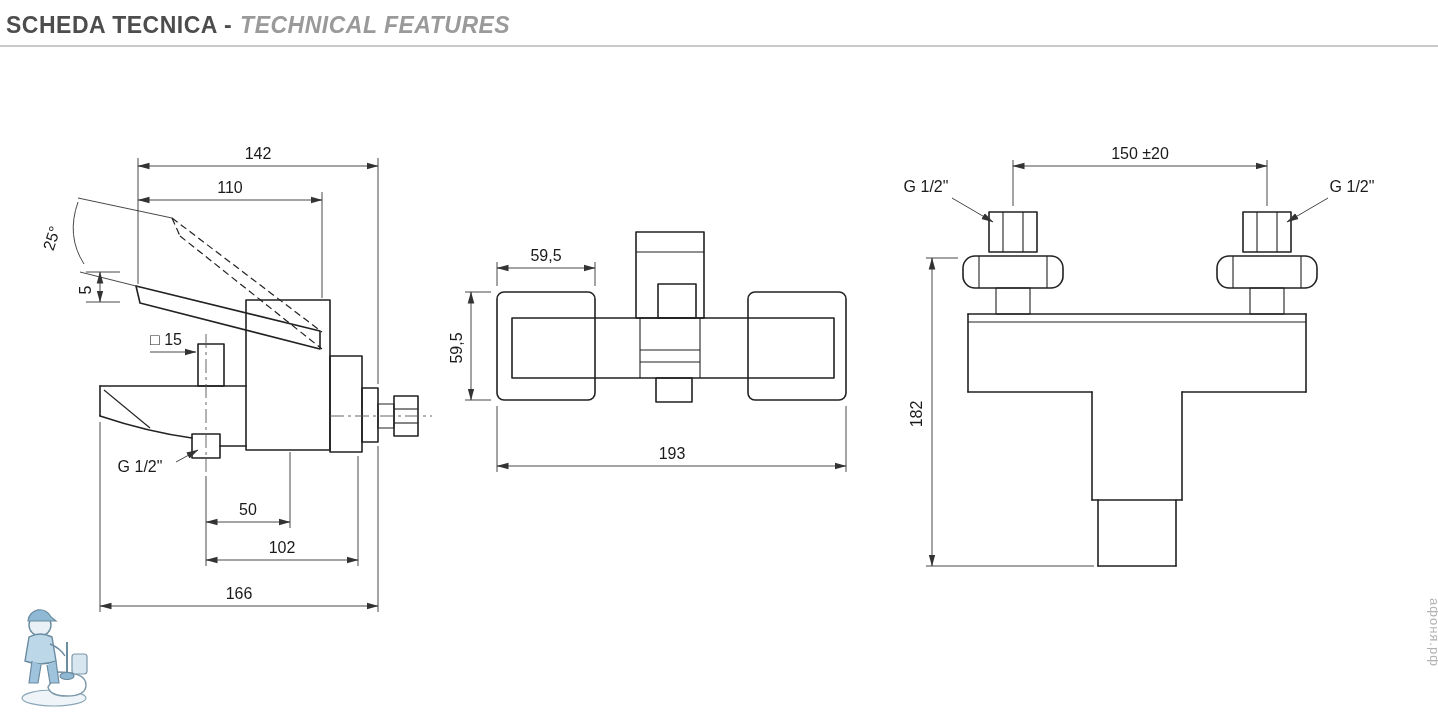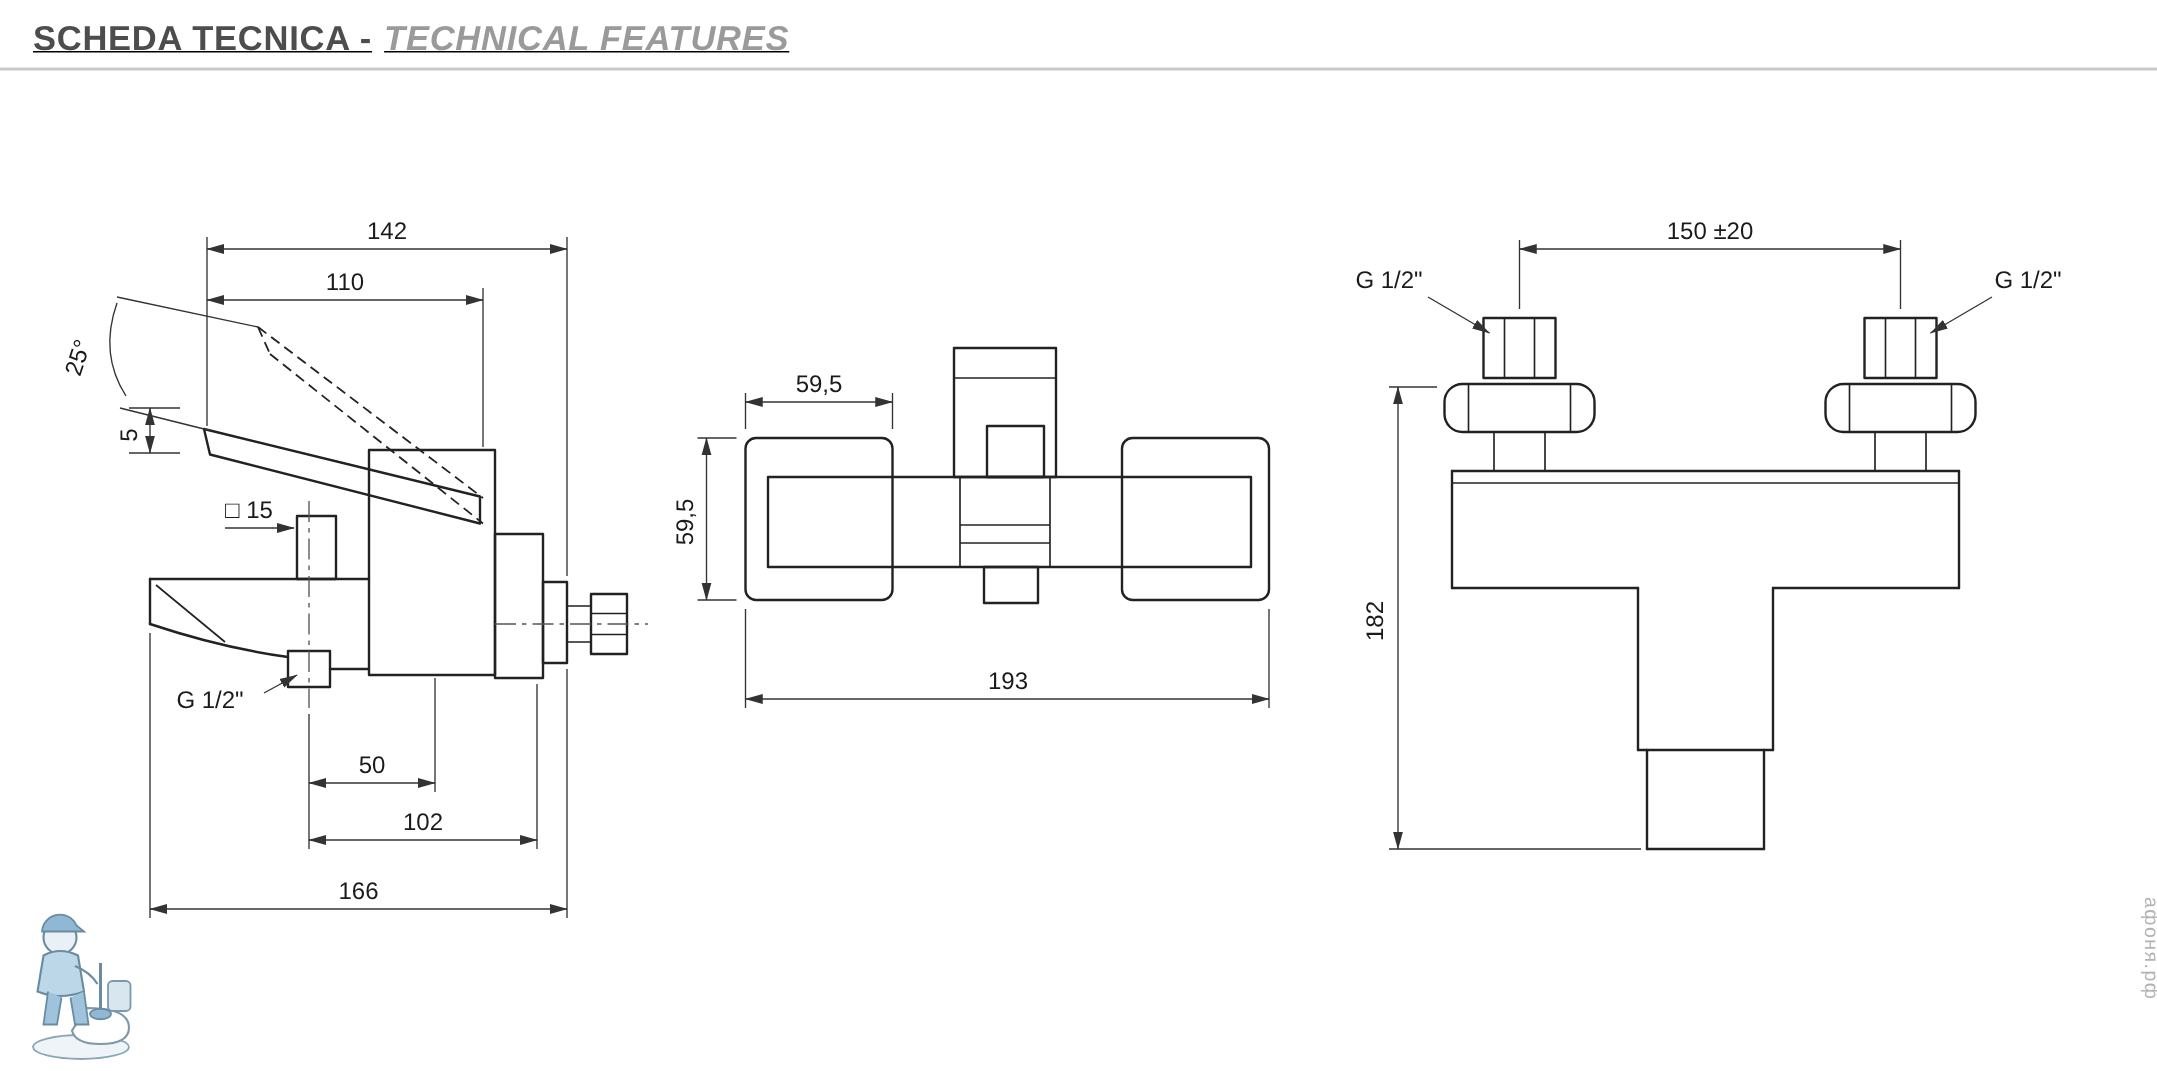"SCHEDA TECNICA - TECHNICAL FEATURES" #hdr .ttl { padding: 12px 0 6px 22px -> 12px 0 6px 6px; text-decoration: underline -> none }
